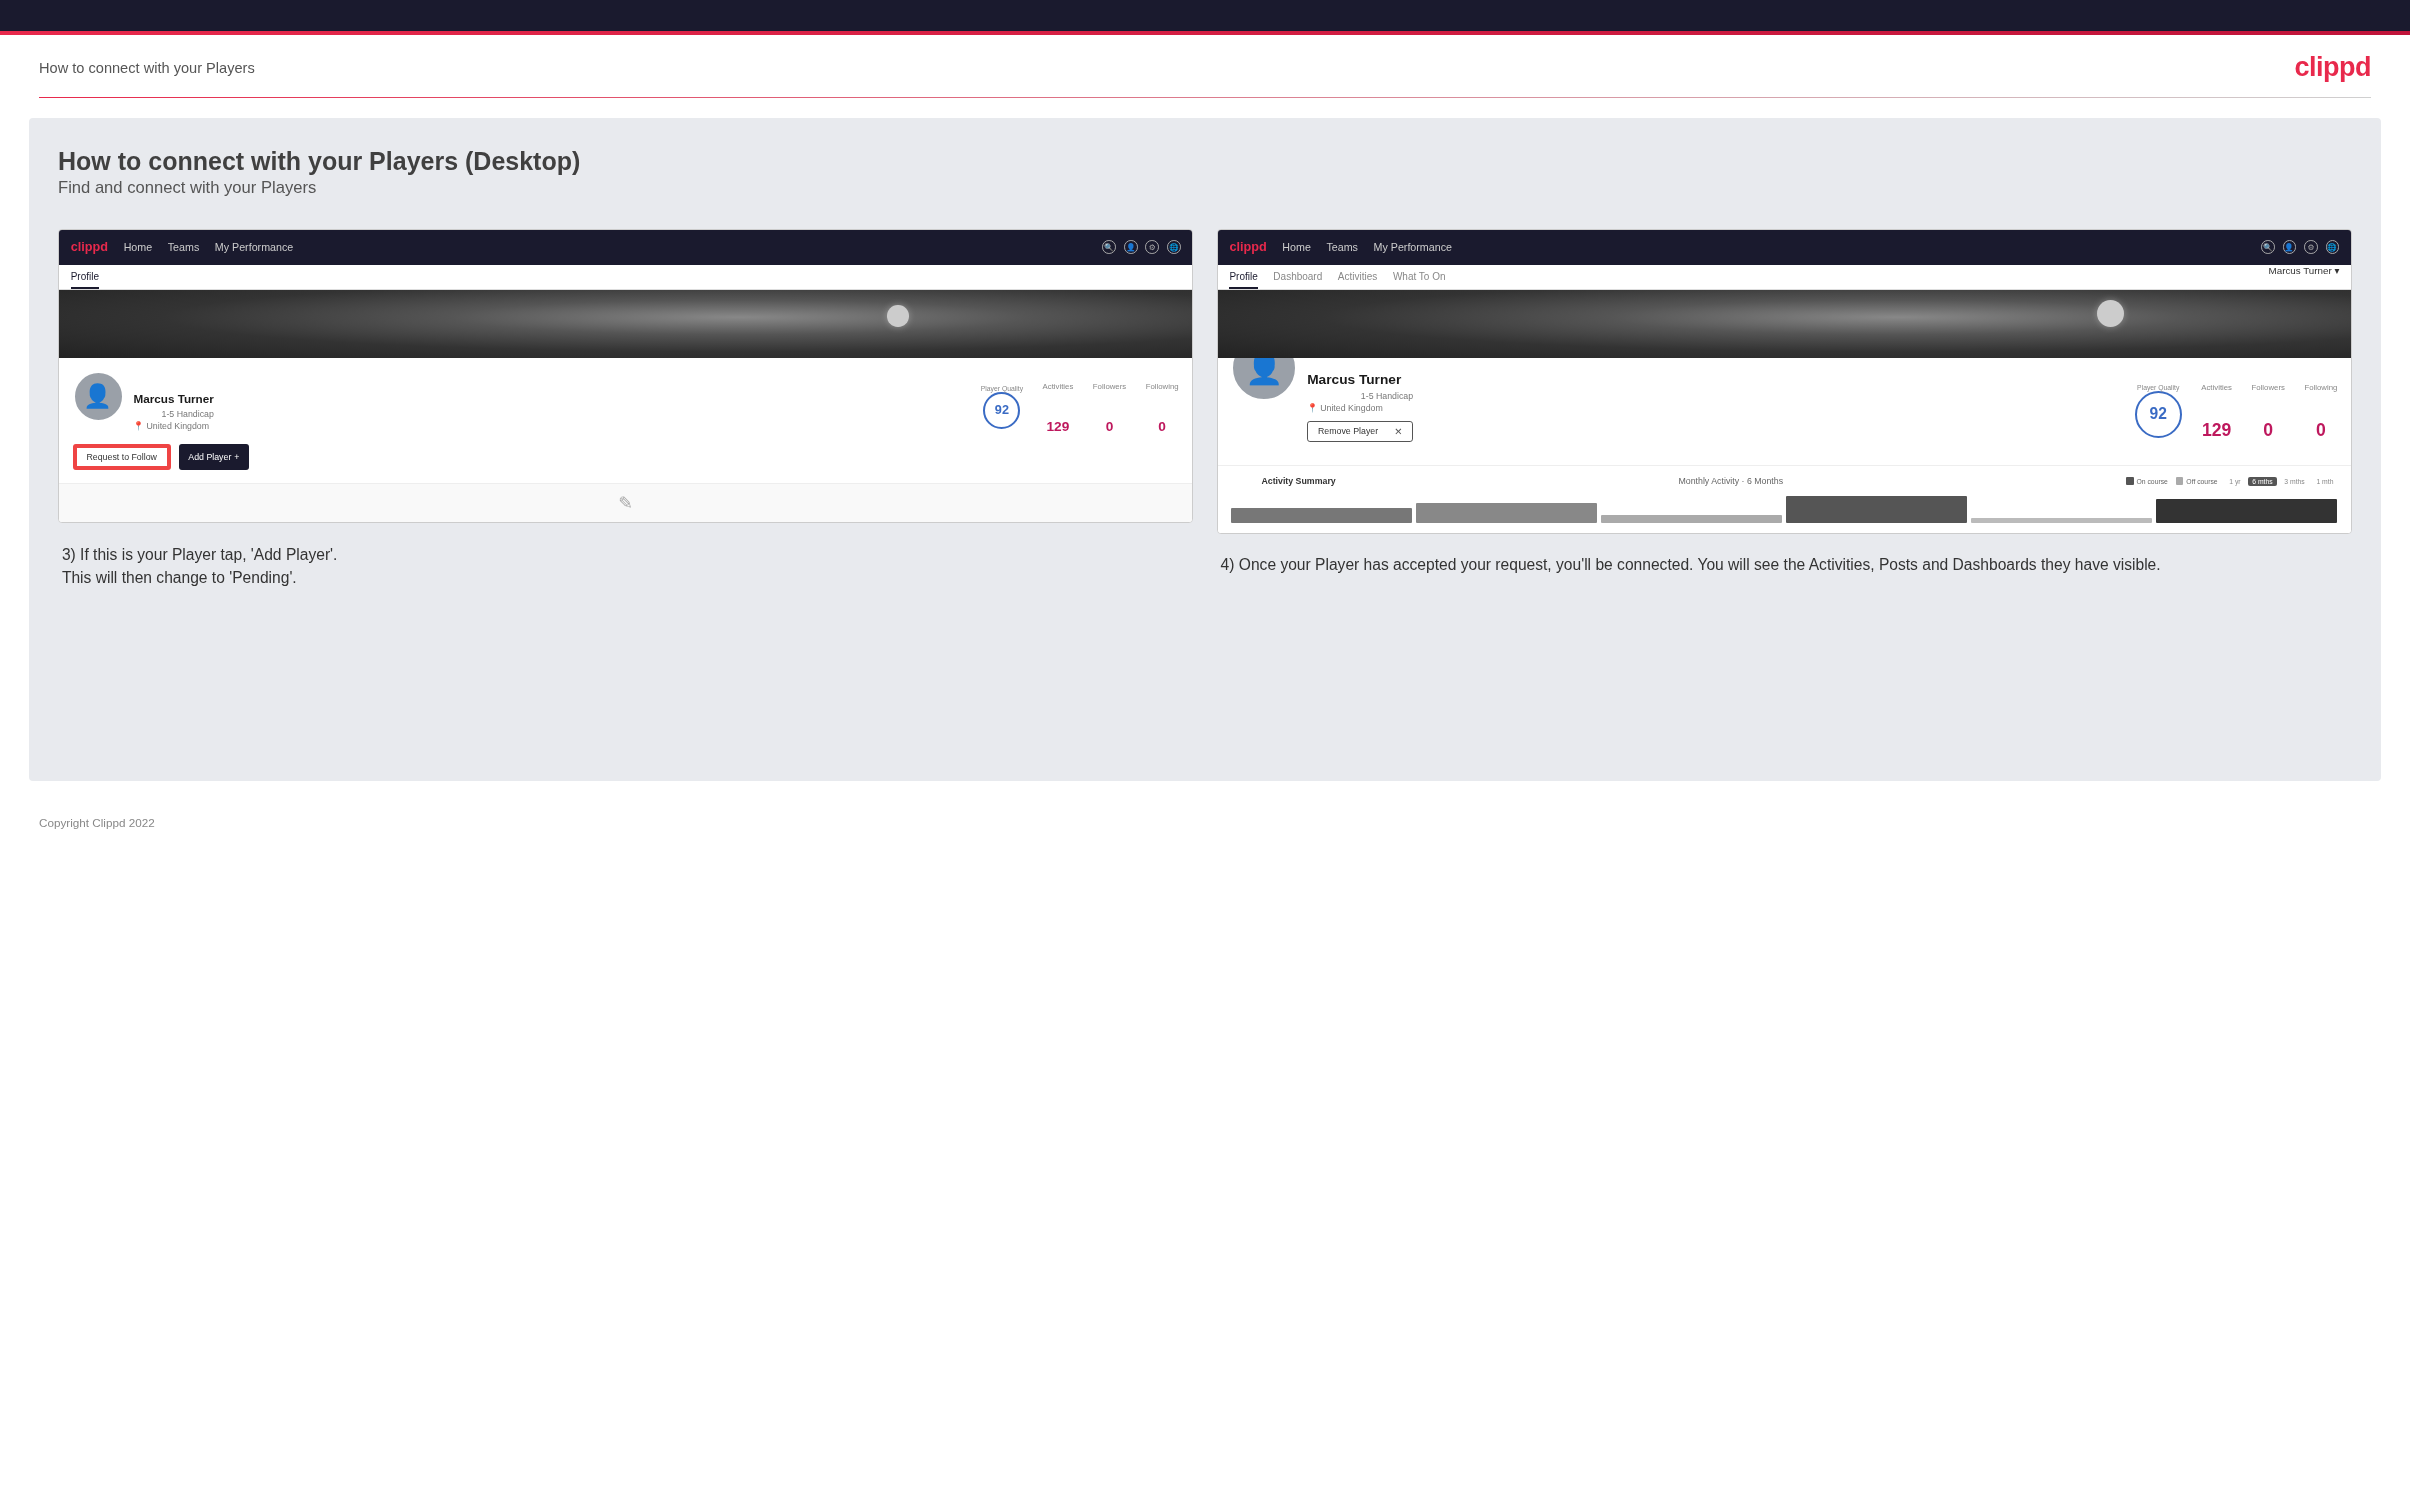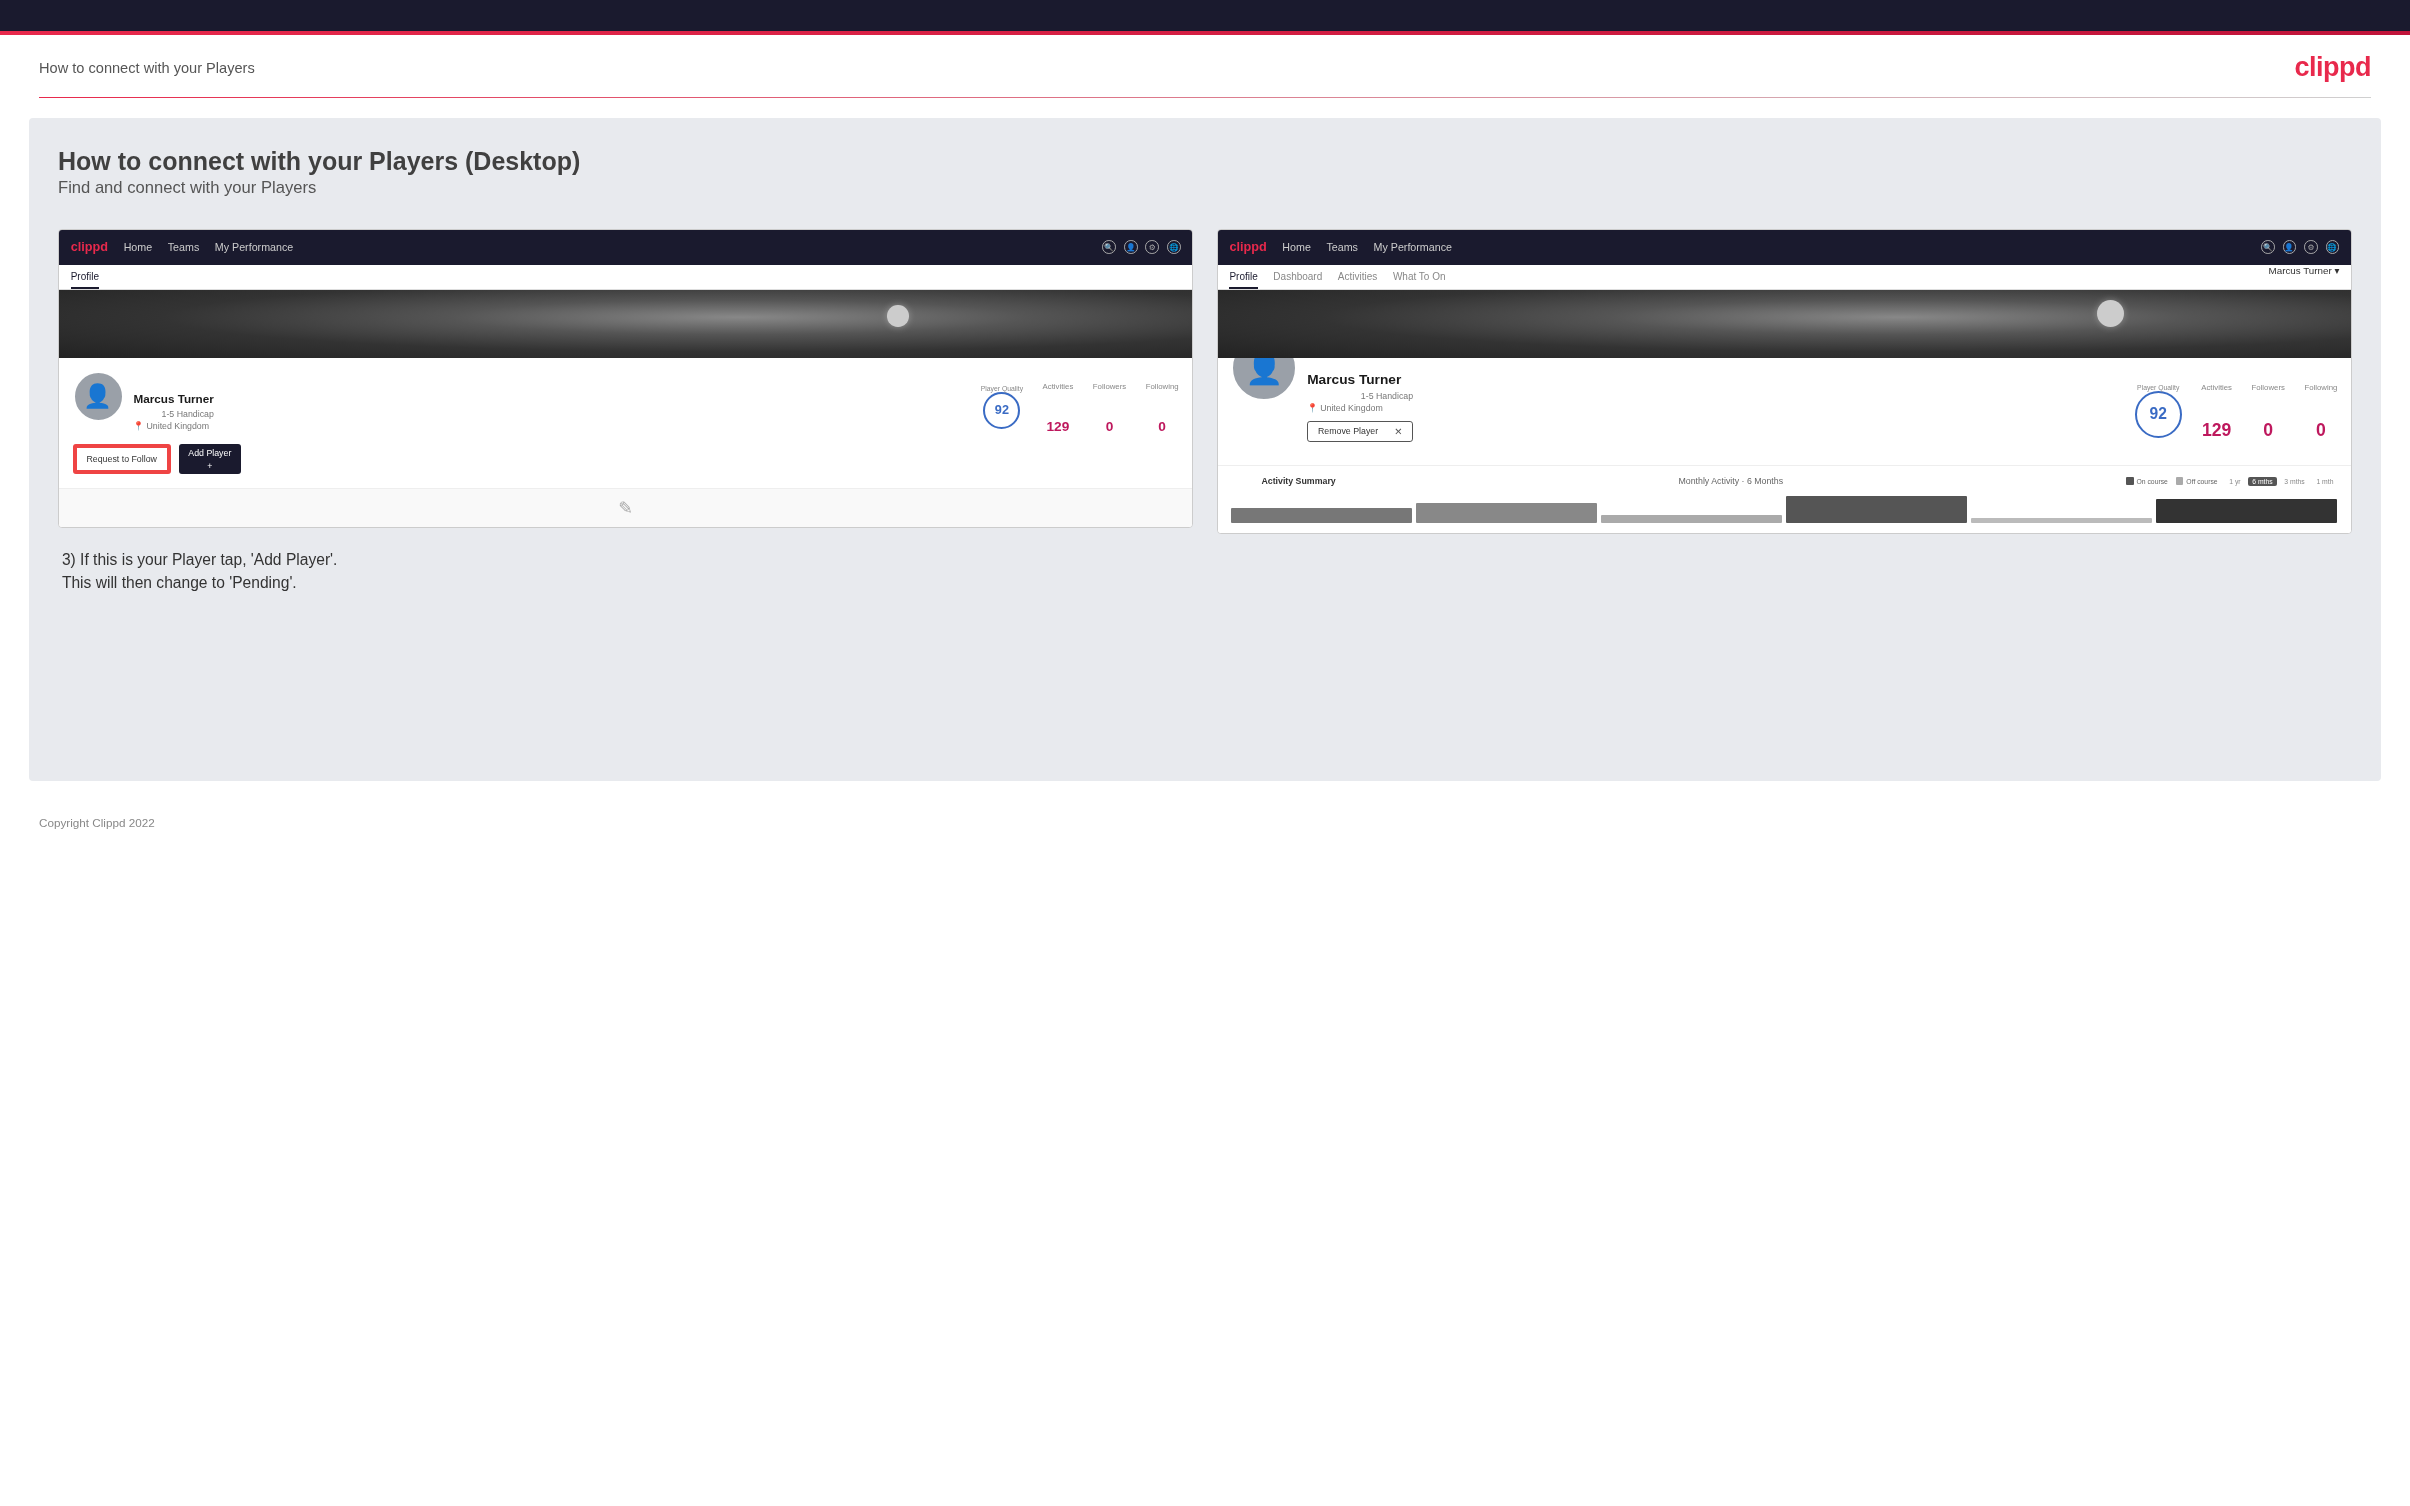"Add Player" .btn-add-player { flex-direction: column -> none }
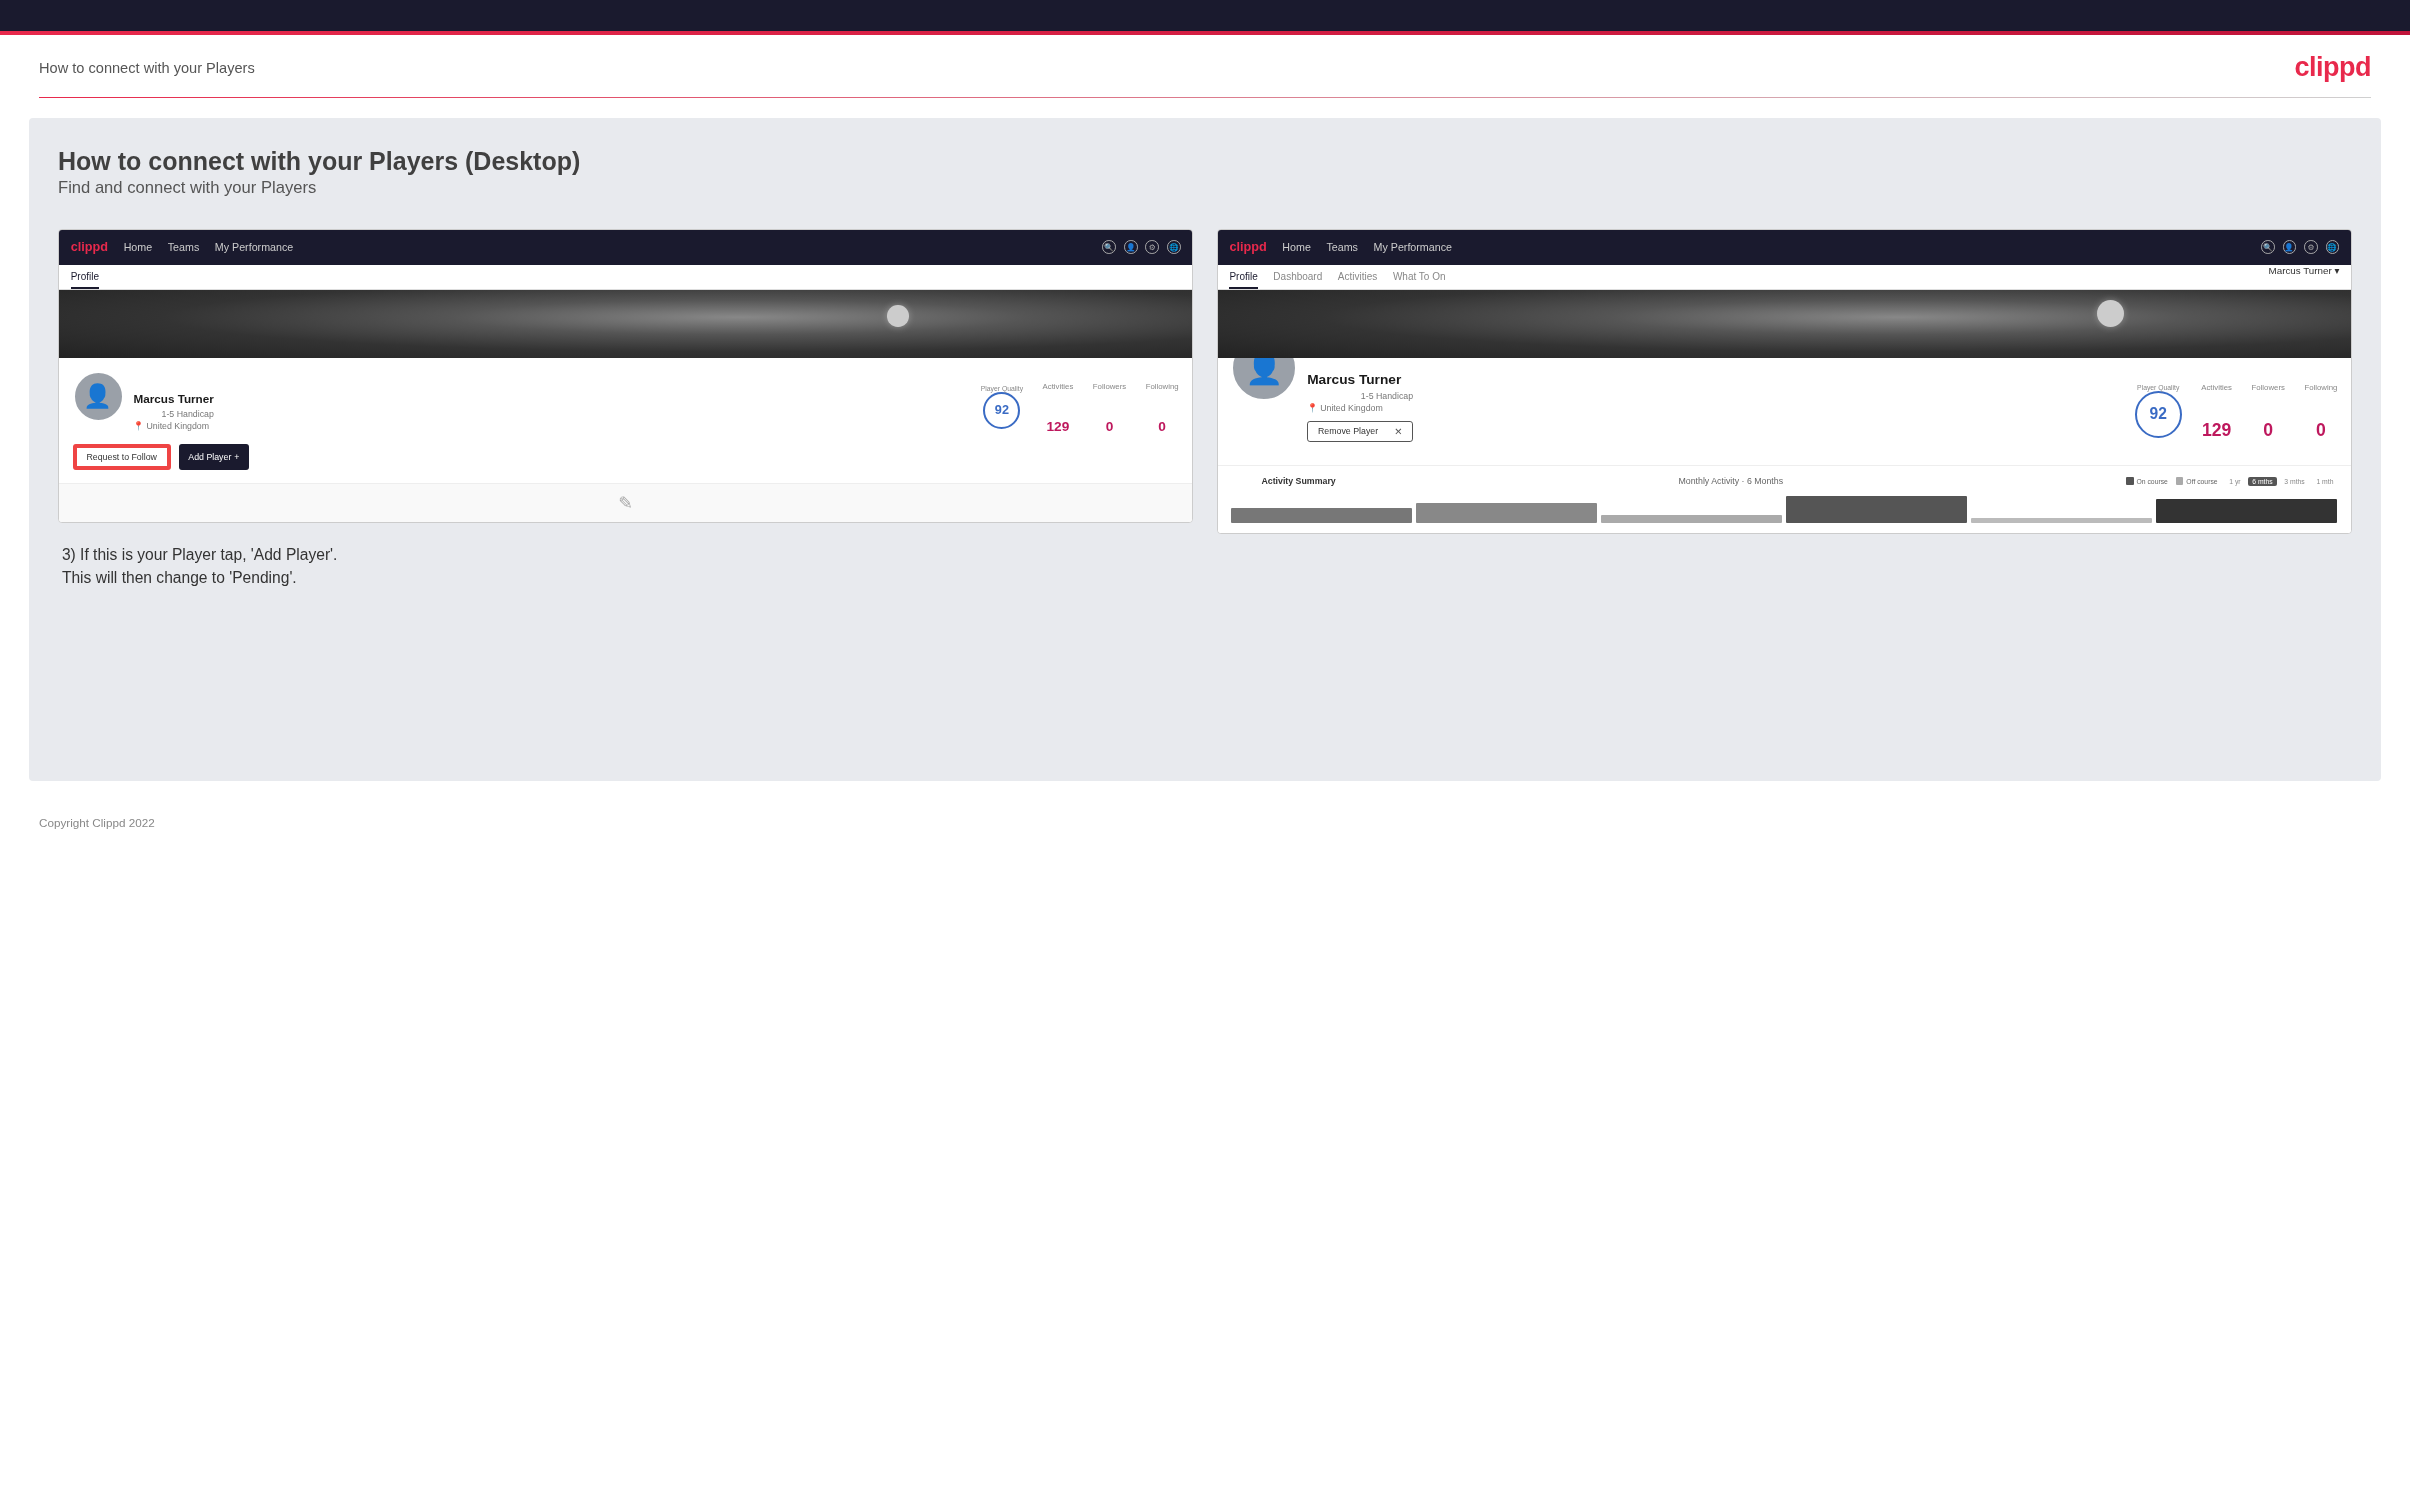"4) Once your Player has" div.caption-text { html: none -> <div> <span>4) Once your Player has accepted your request, you'll be connected. You will see the Activities, Posts and Dashboards they have visible.</span> </div> }
